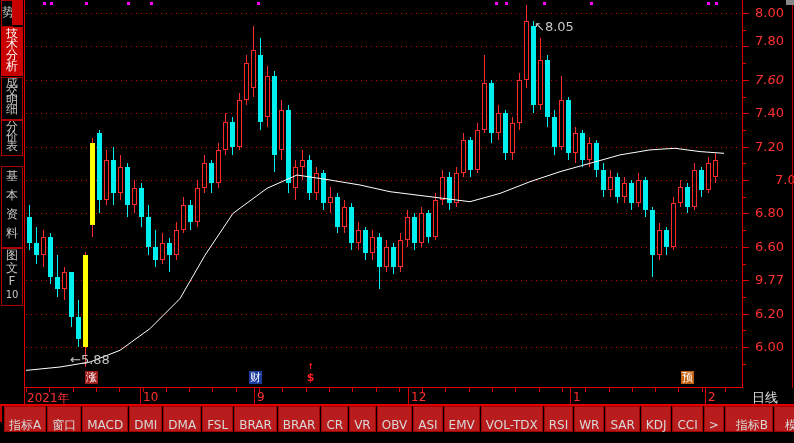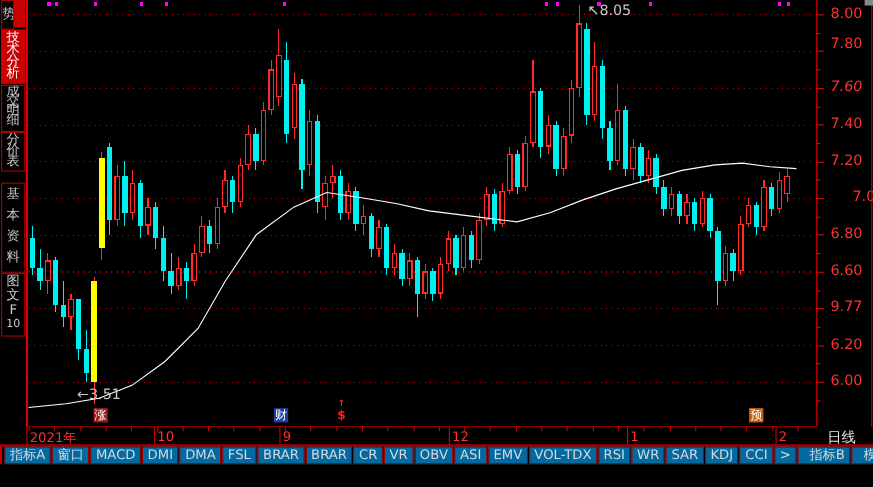"↖8.05" div.annot { top: 3px -> 19px }
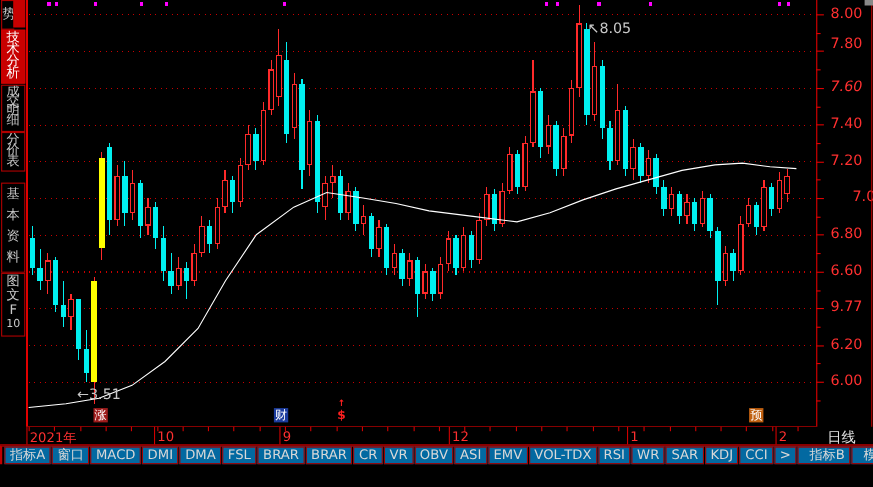"←3.51" div.annot { text: 3.51 -> 5.88 }
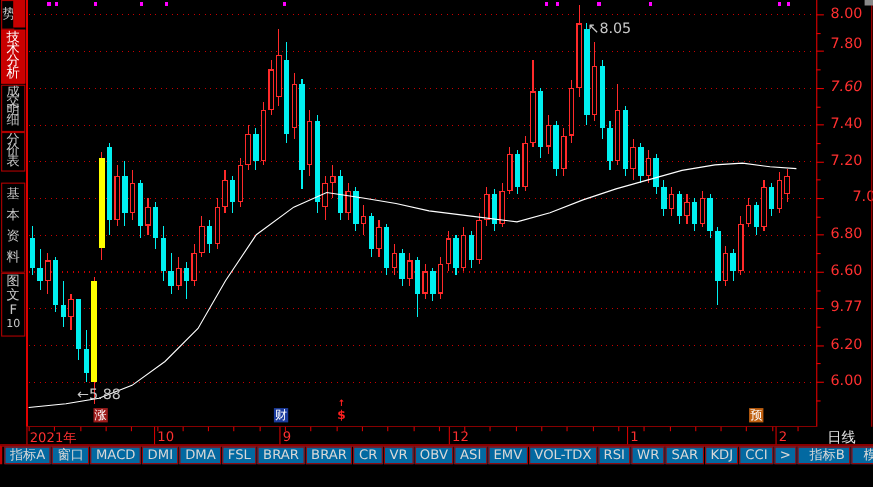"指标A" .tb { background: #0369a1 -> #b91c1c; padding: 0 4px -> 12px 4px }
